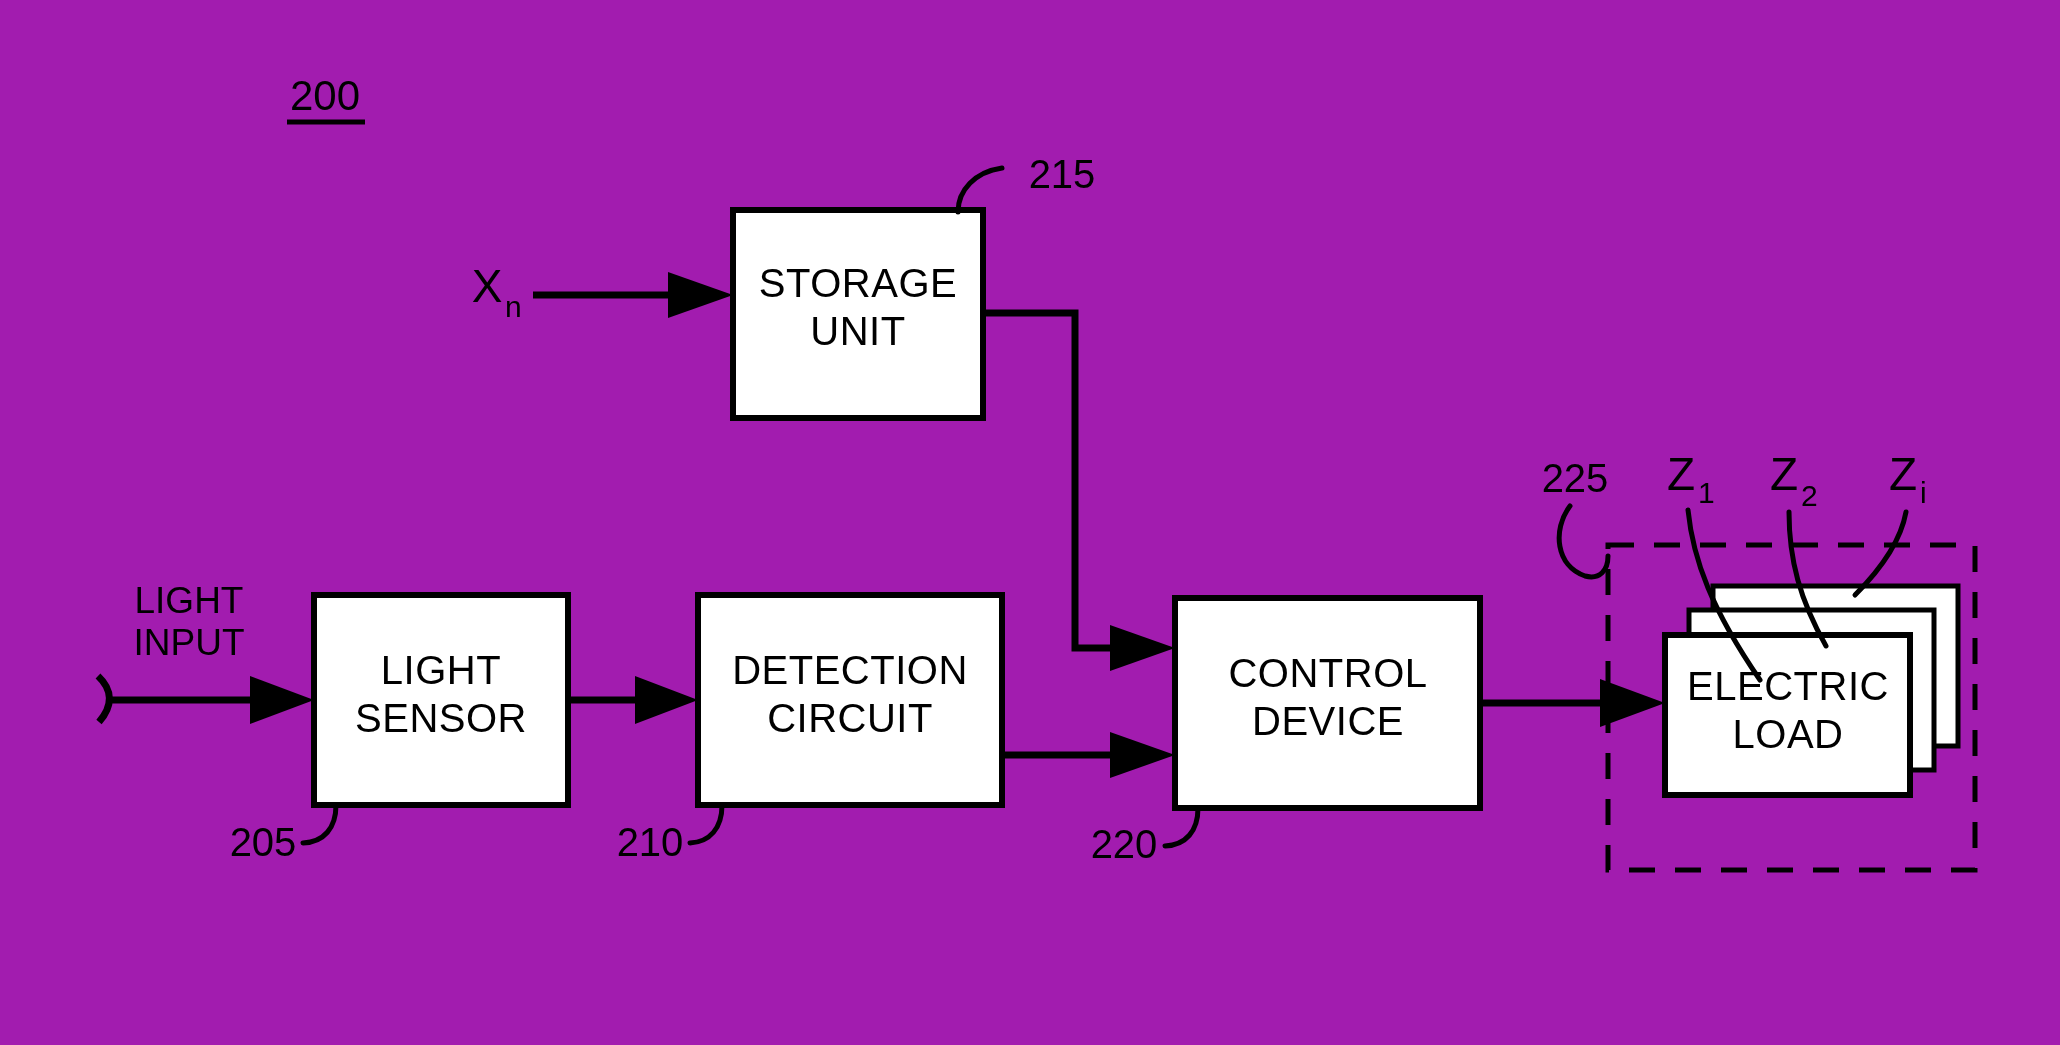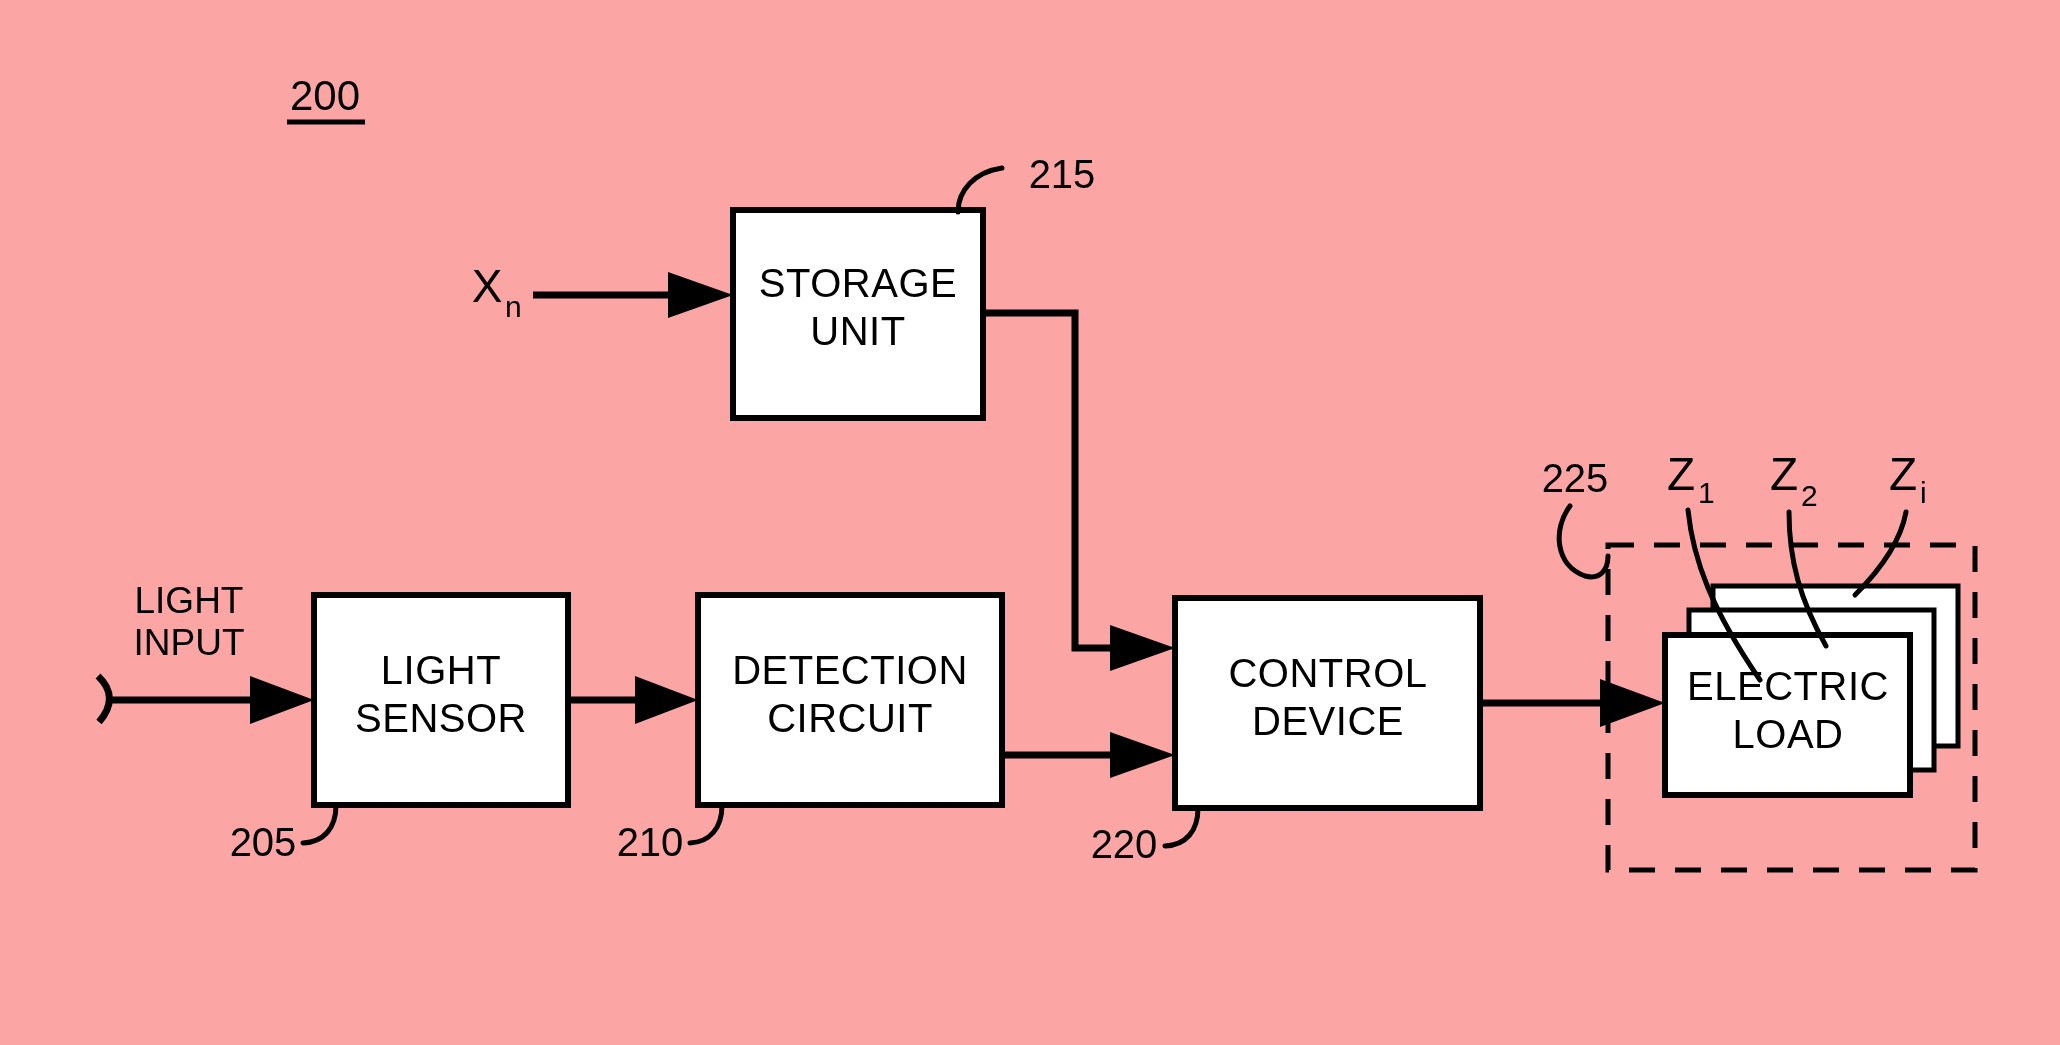"200" #figure-root { background: #fca5a5 -> #a21caf }
